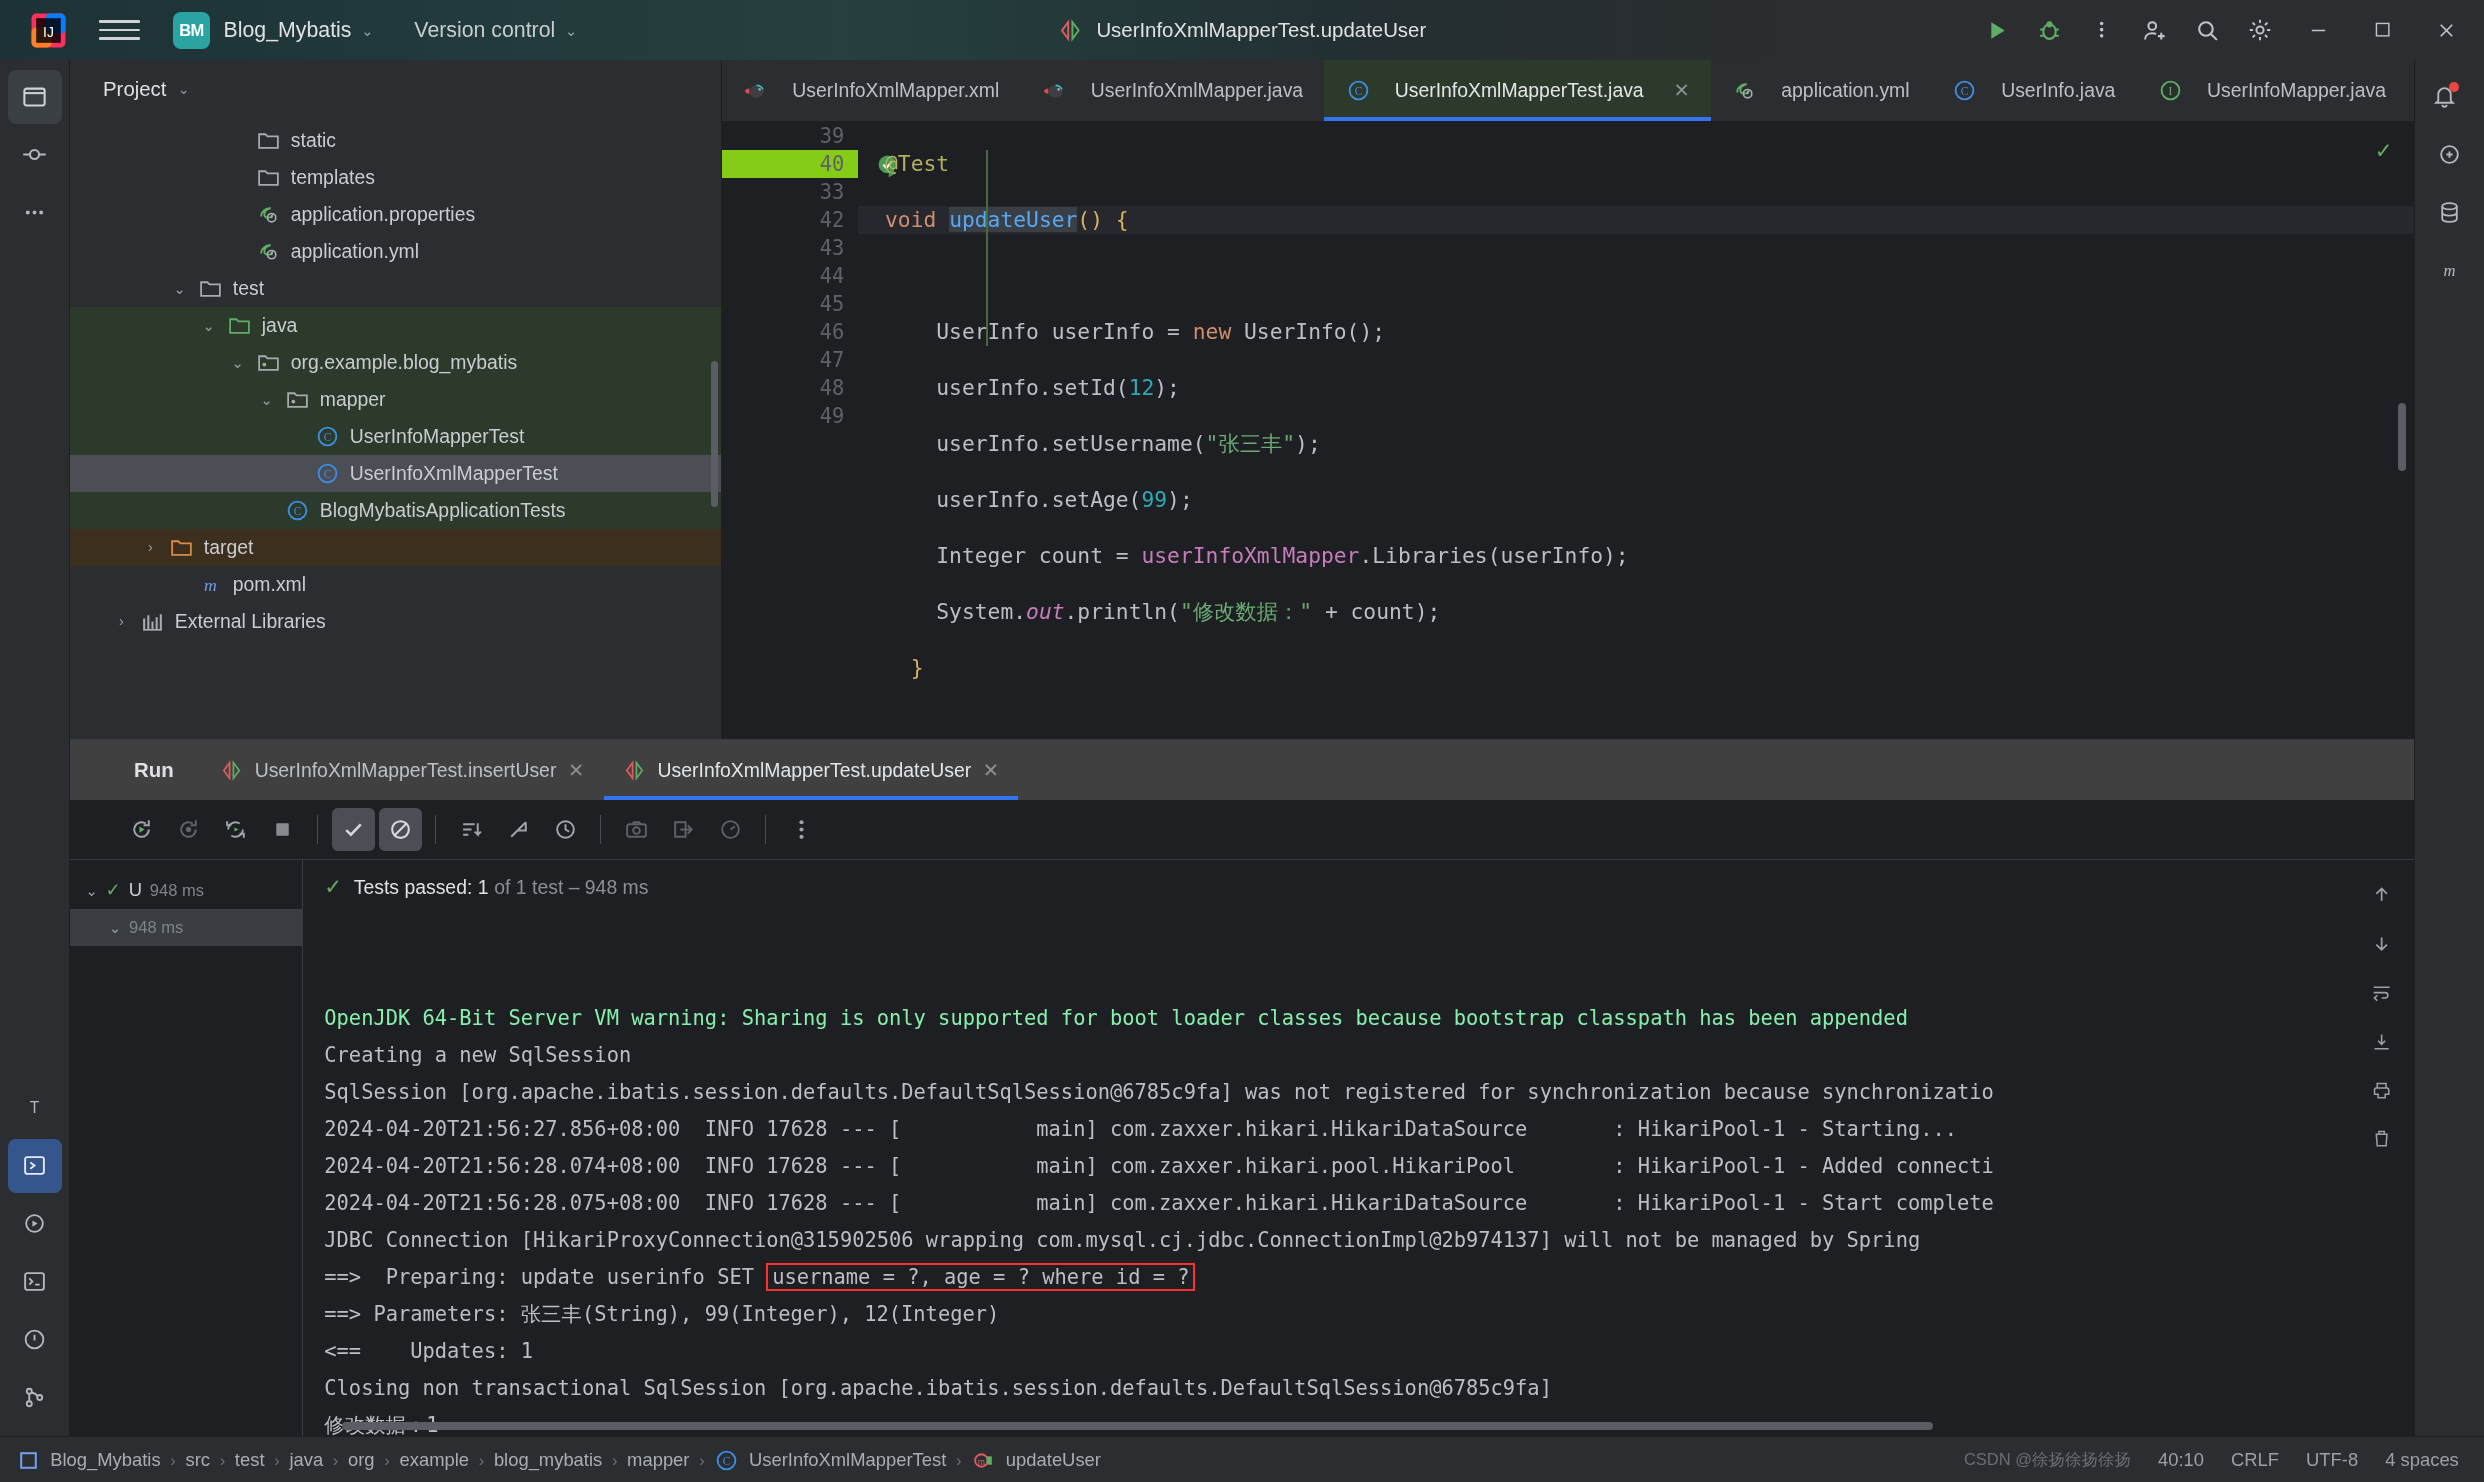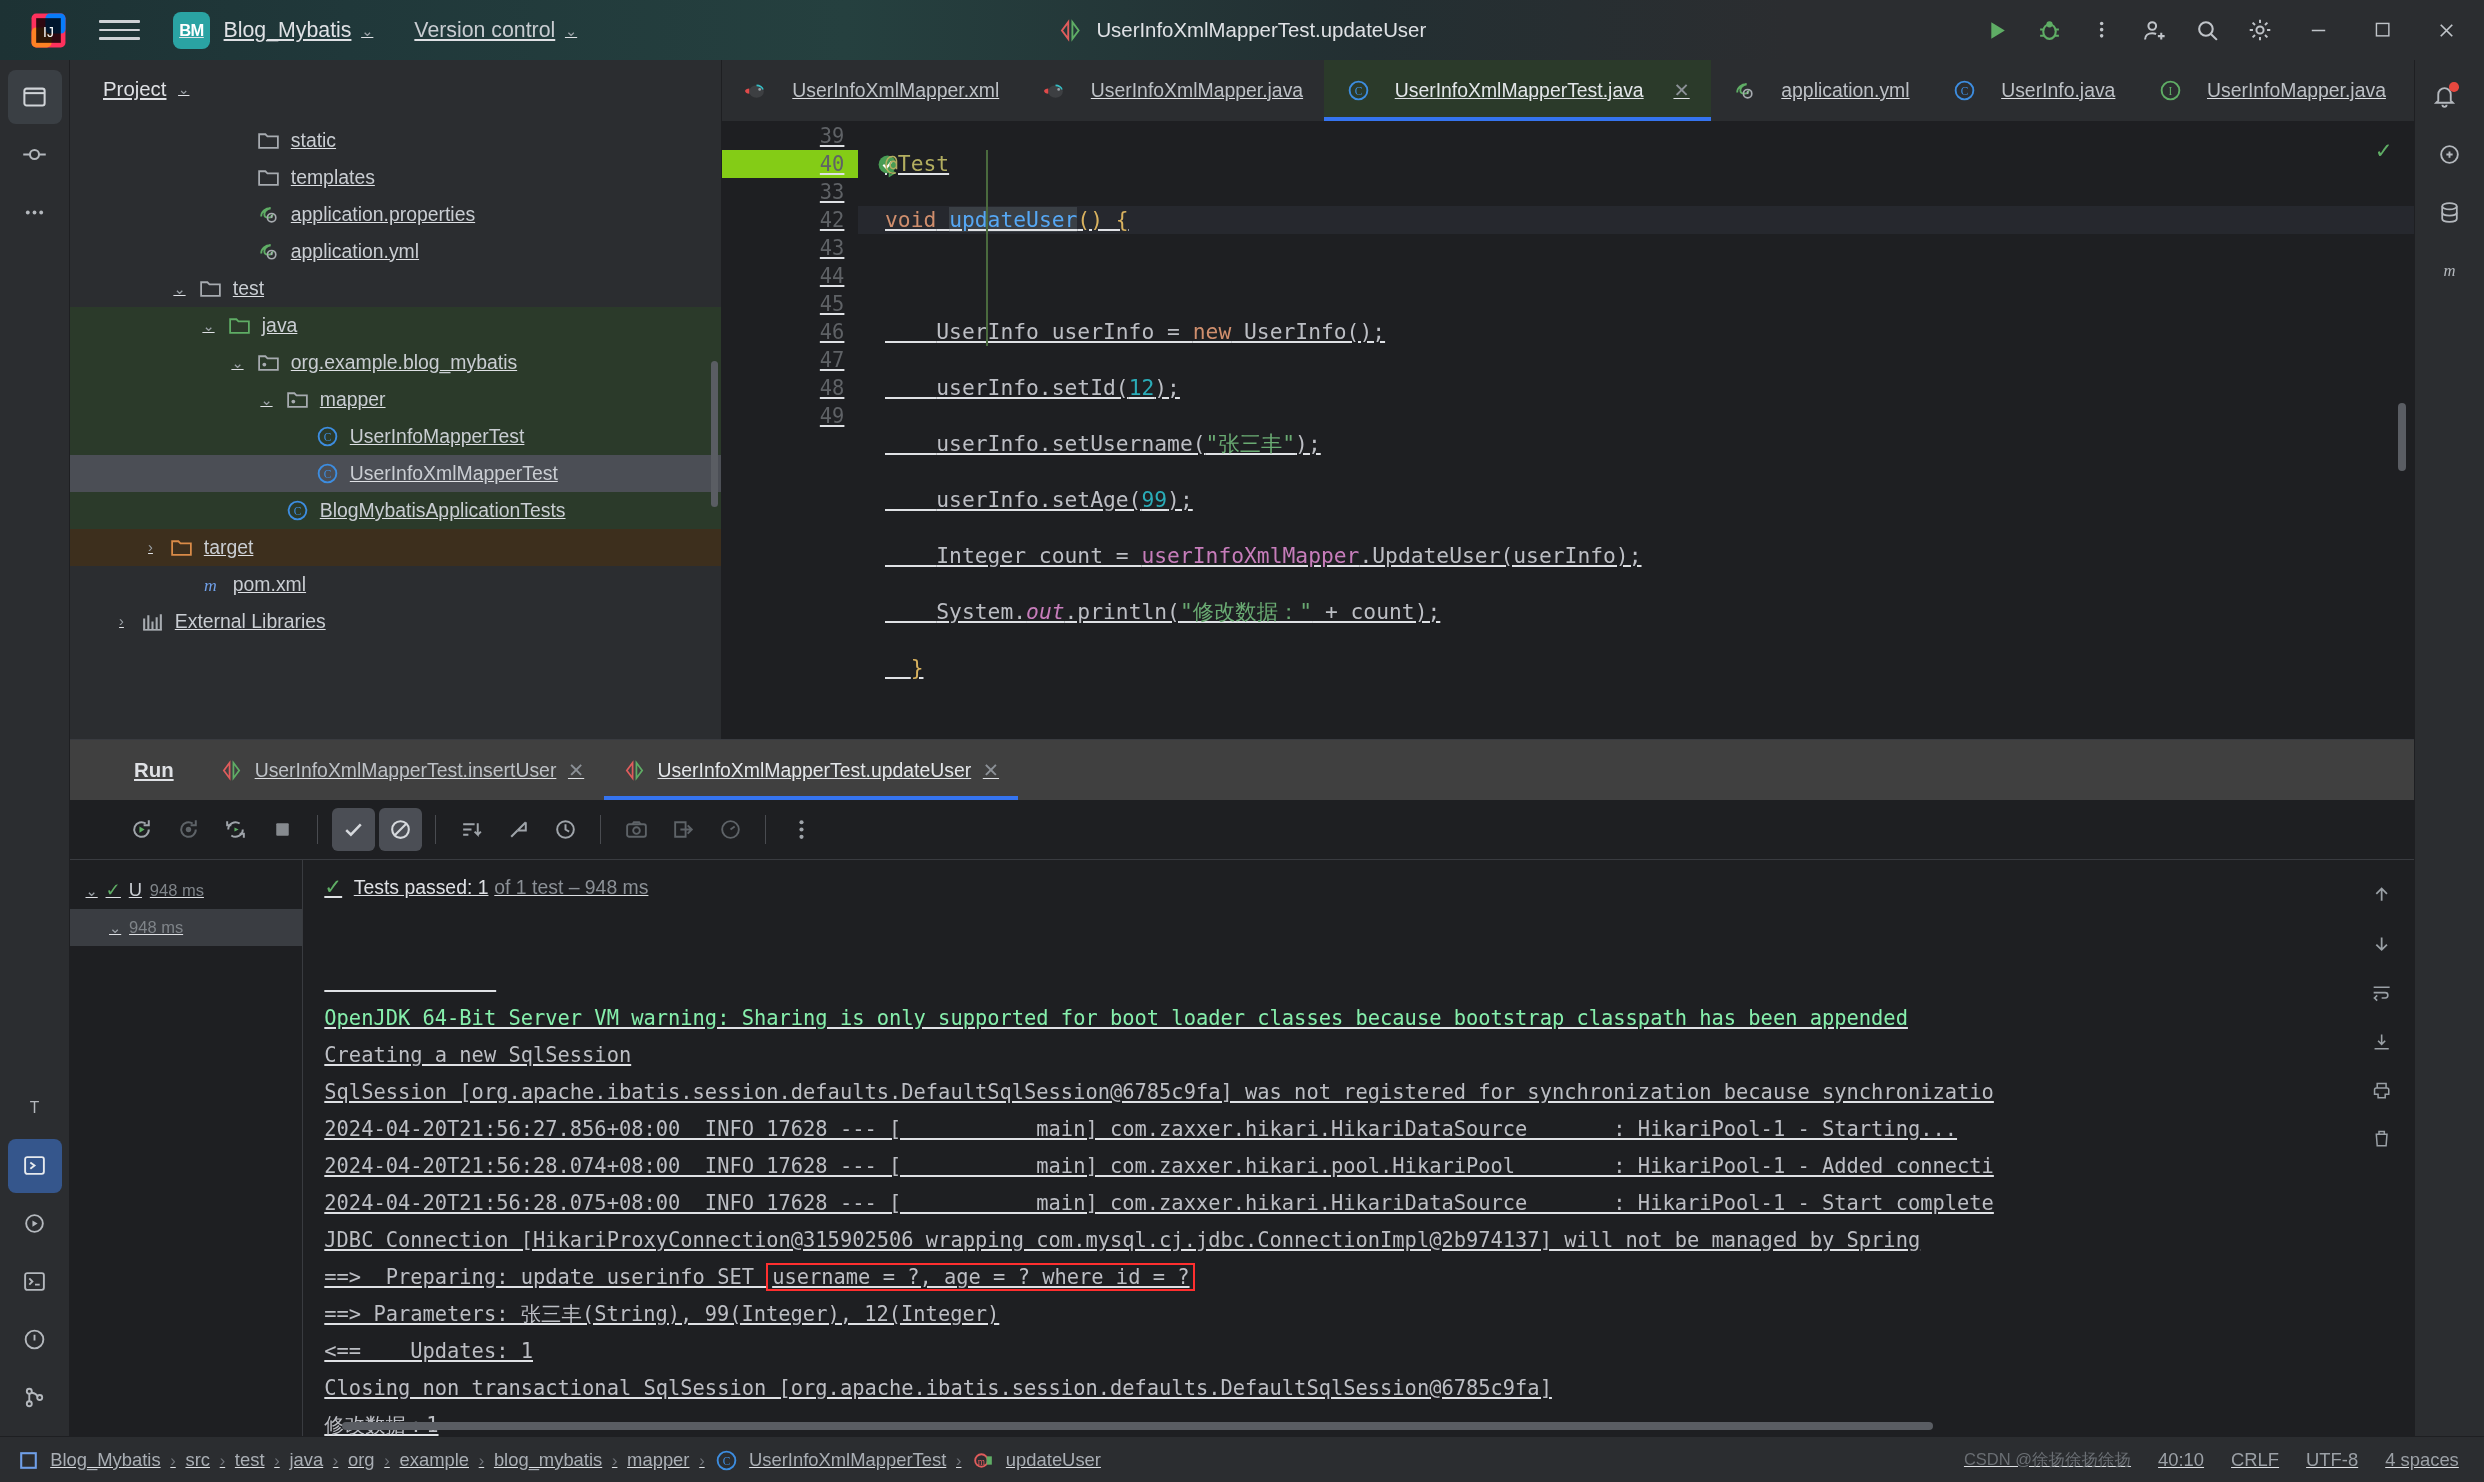"IJ" .app { text-decoration: underline -> none }
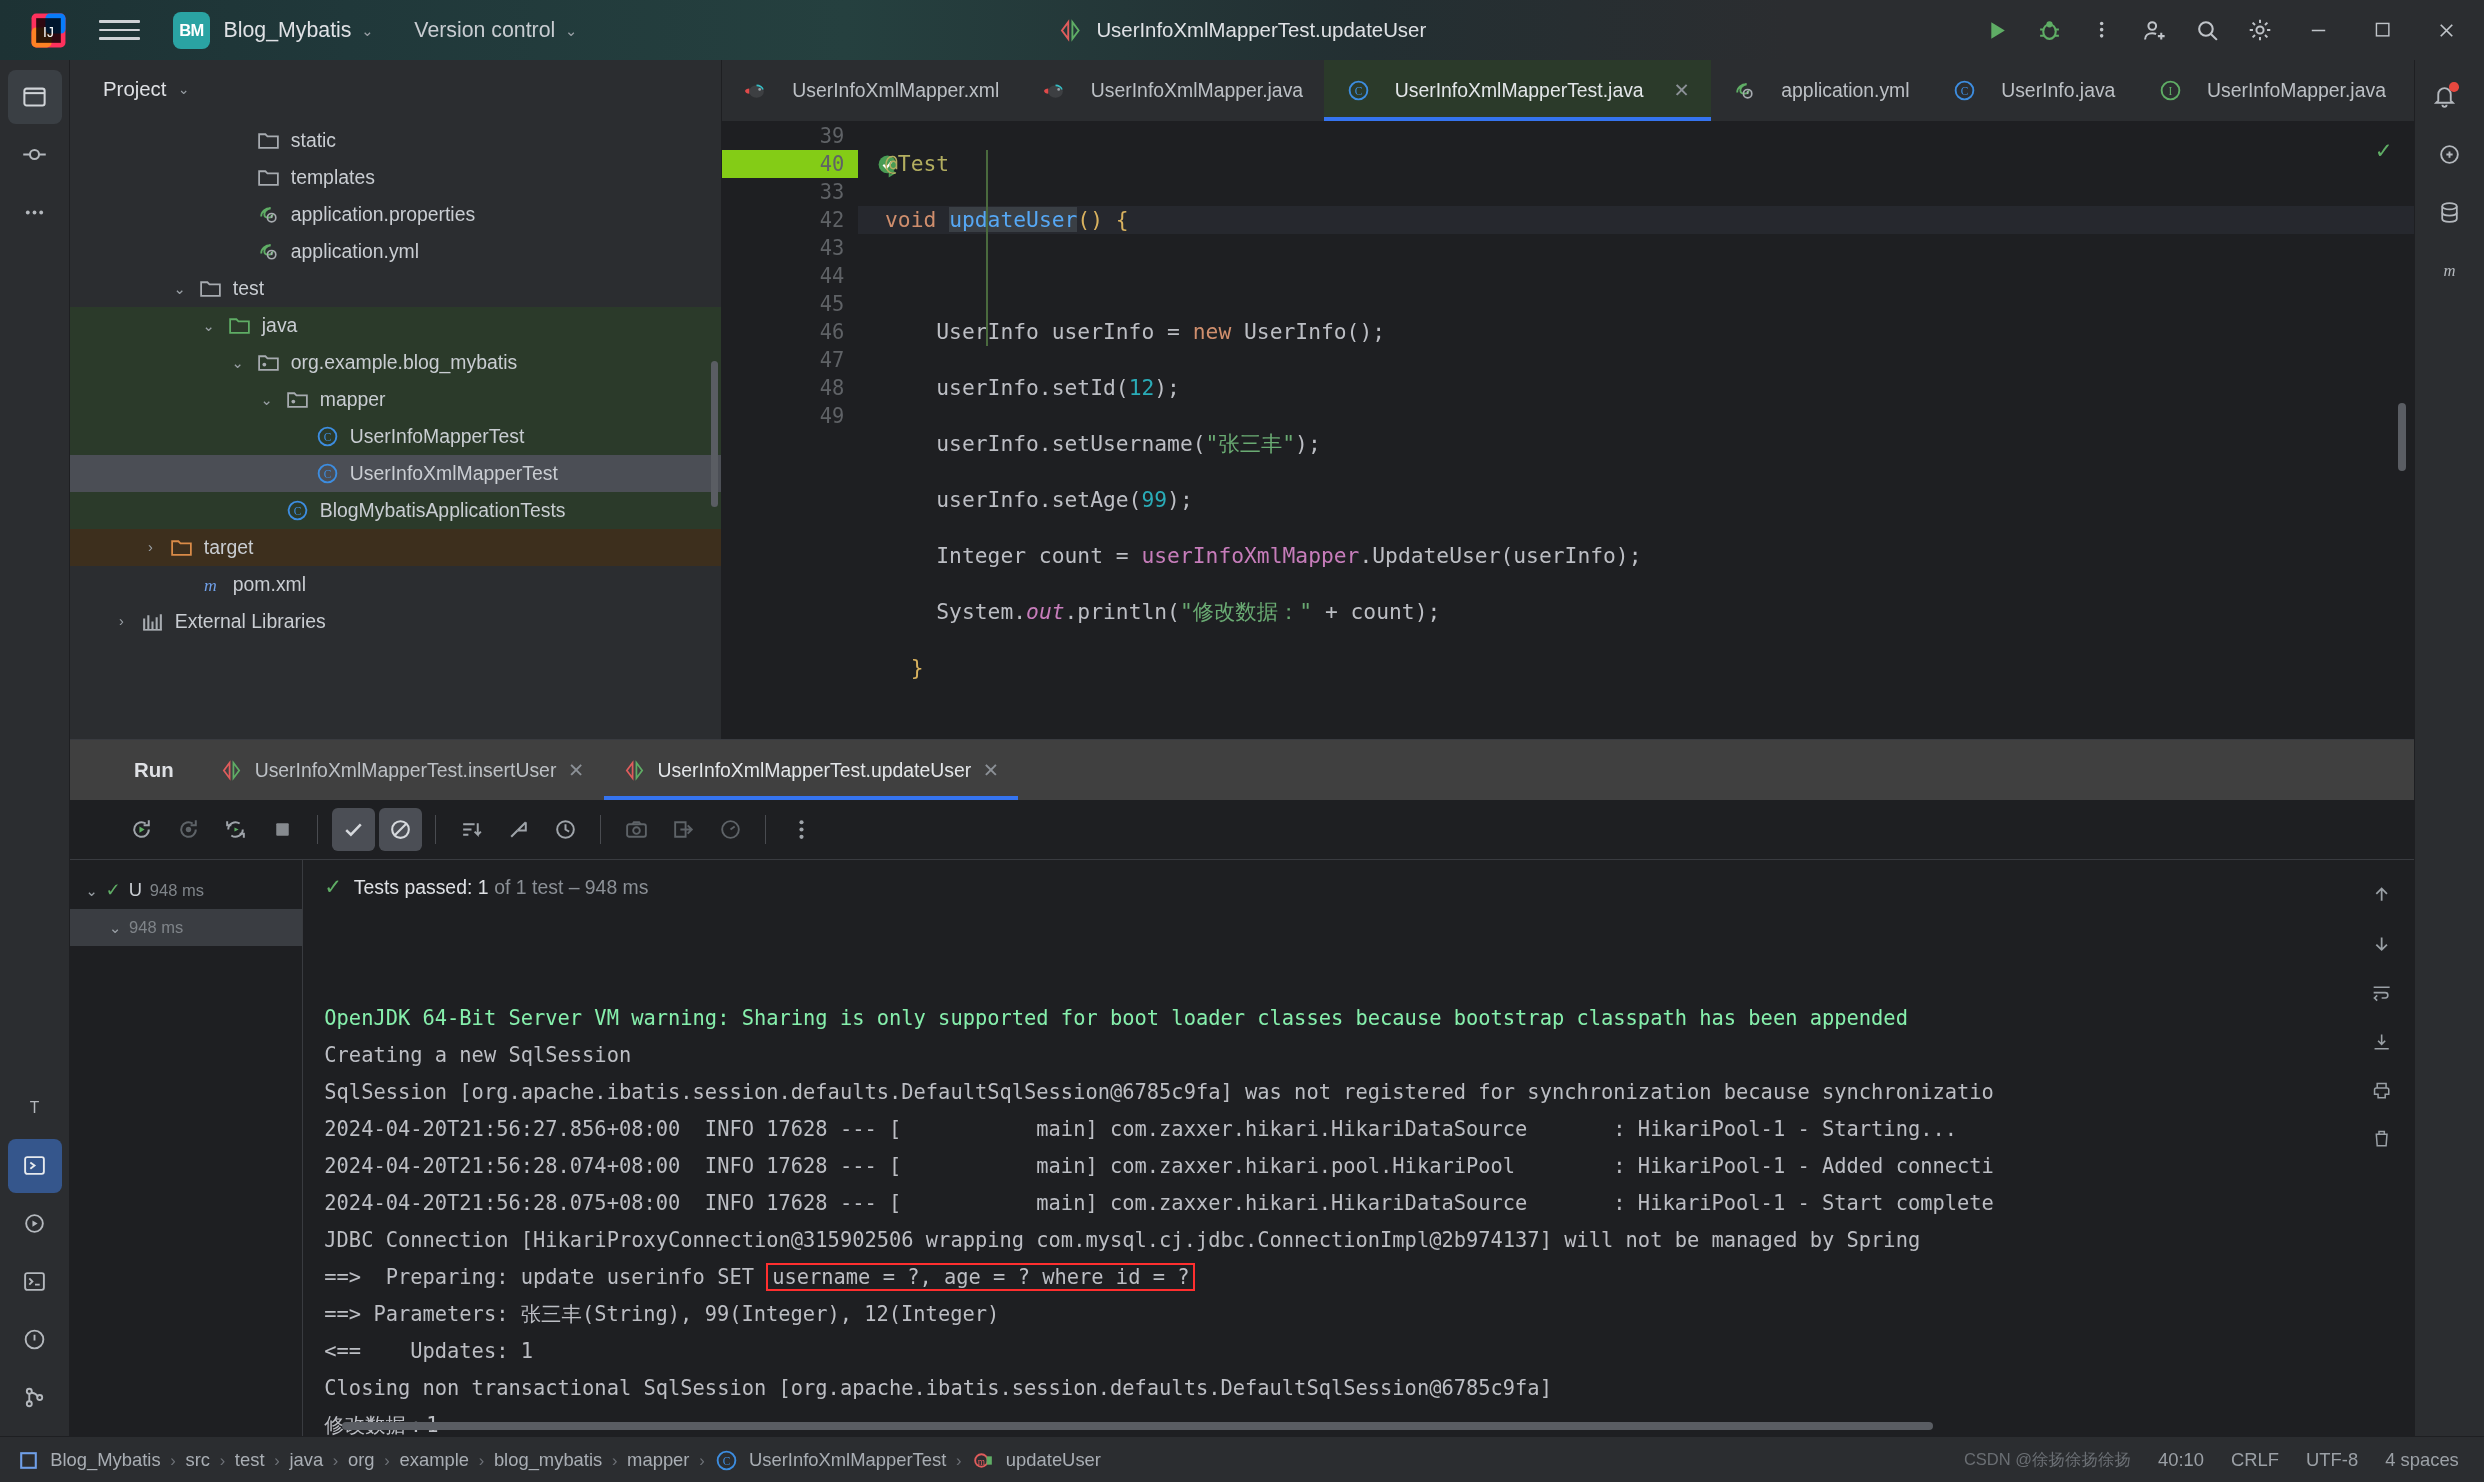".UpdateUser(userInfo);" span { text: .UpdateUser -> .Libraries }
